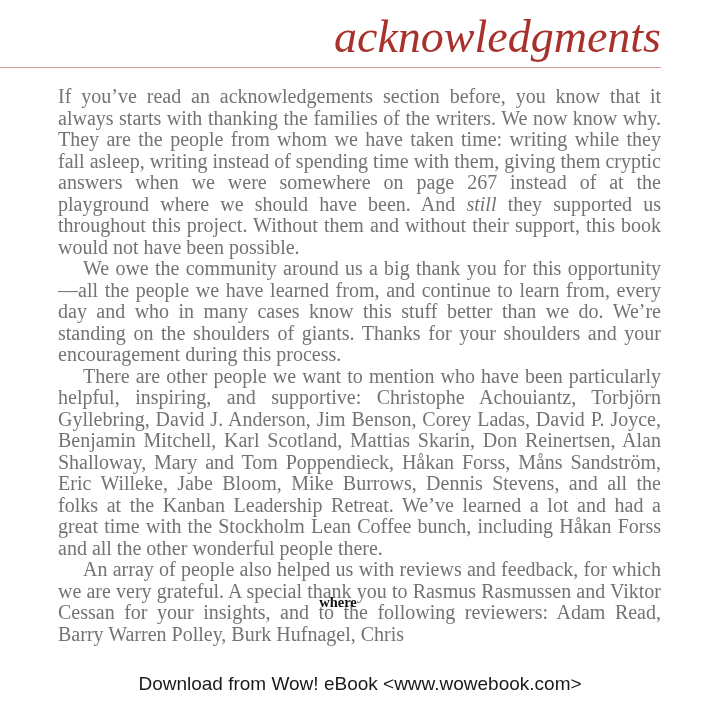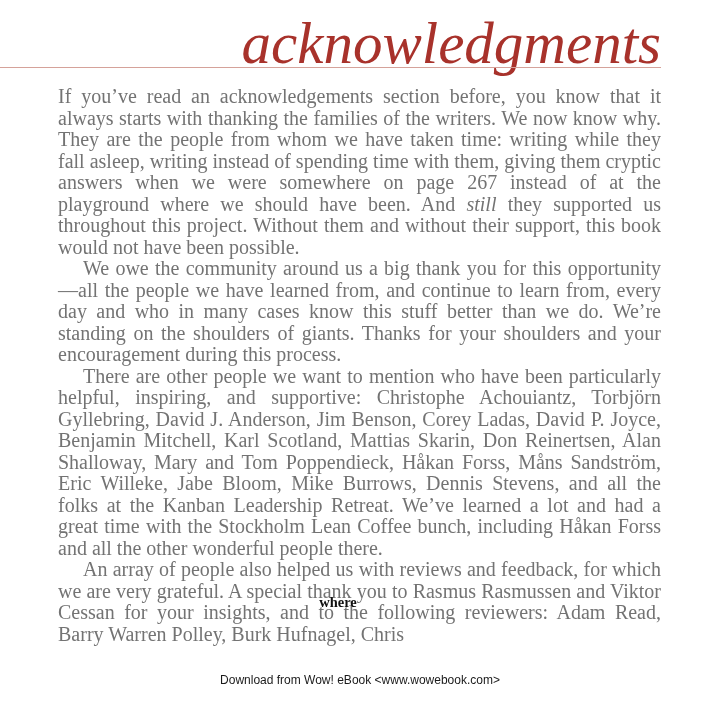"acknowledgments" .chapter-title { font-size: 59px -> 46px }
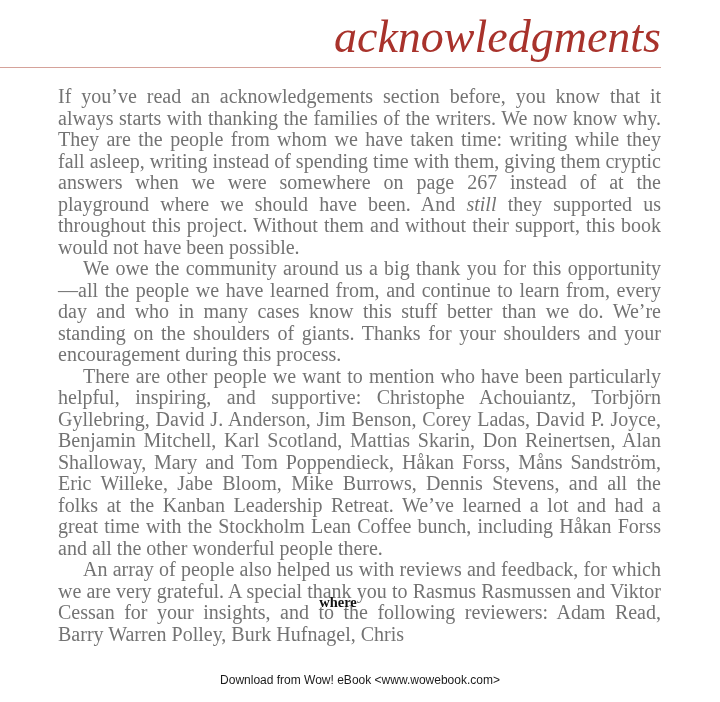"Download from Wow! eBook" .ebook-footer { font-size: 12px -> 19px }
